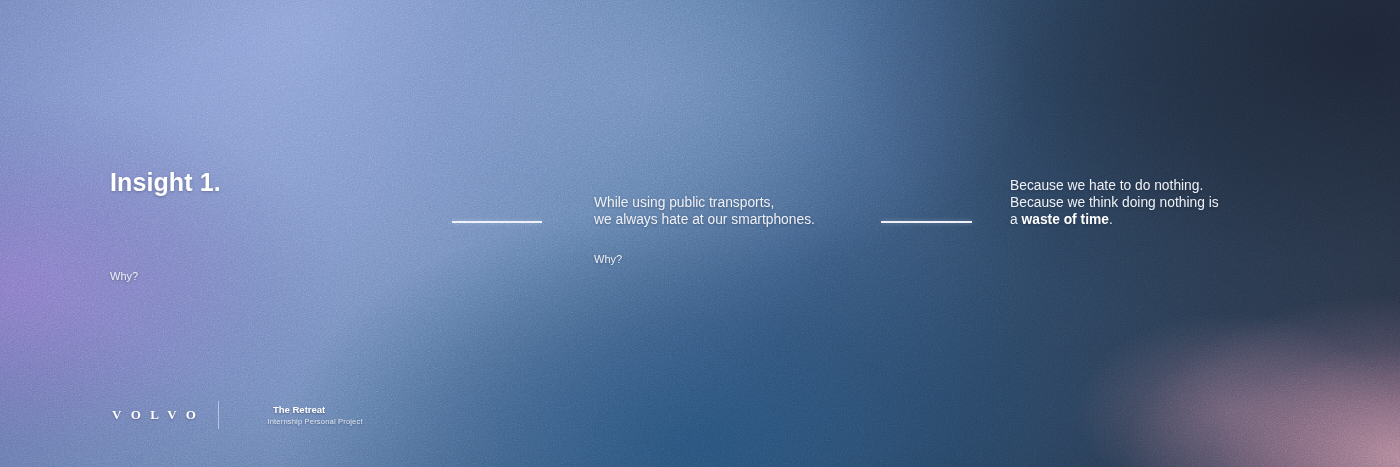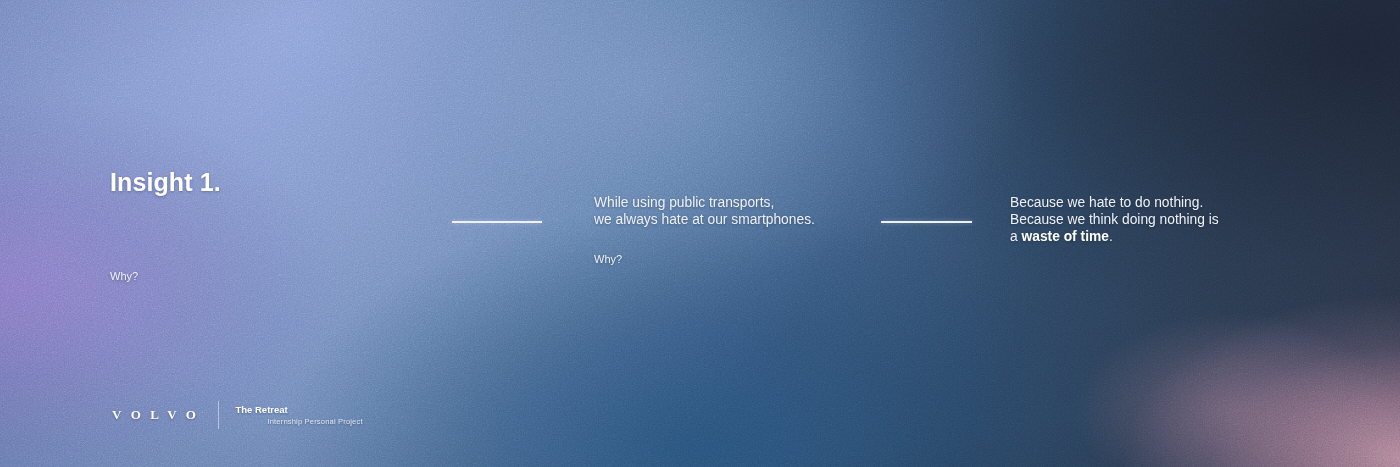"Because we hate to do" .col-3 { top: 194px -> 177px }
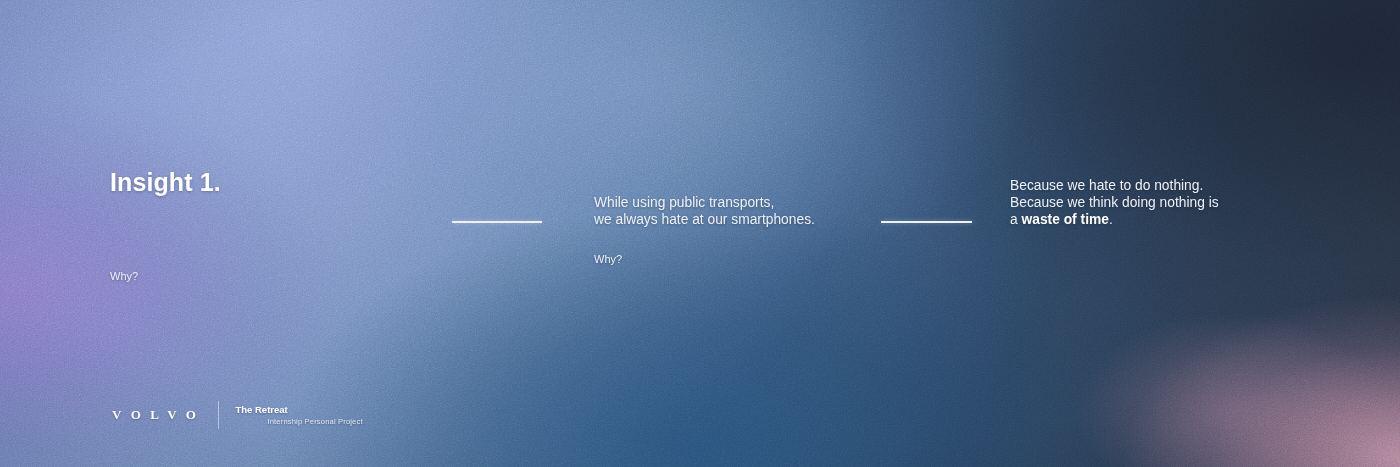"The Retreat" .footer-texts { text-align: none -> center }
